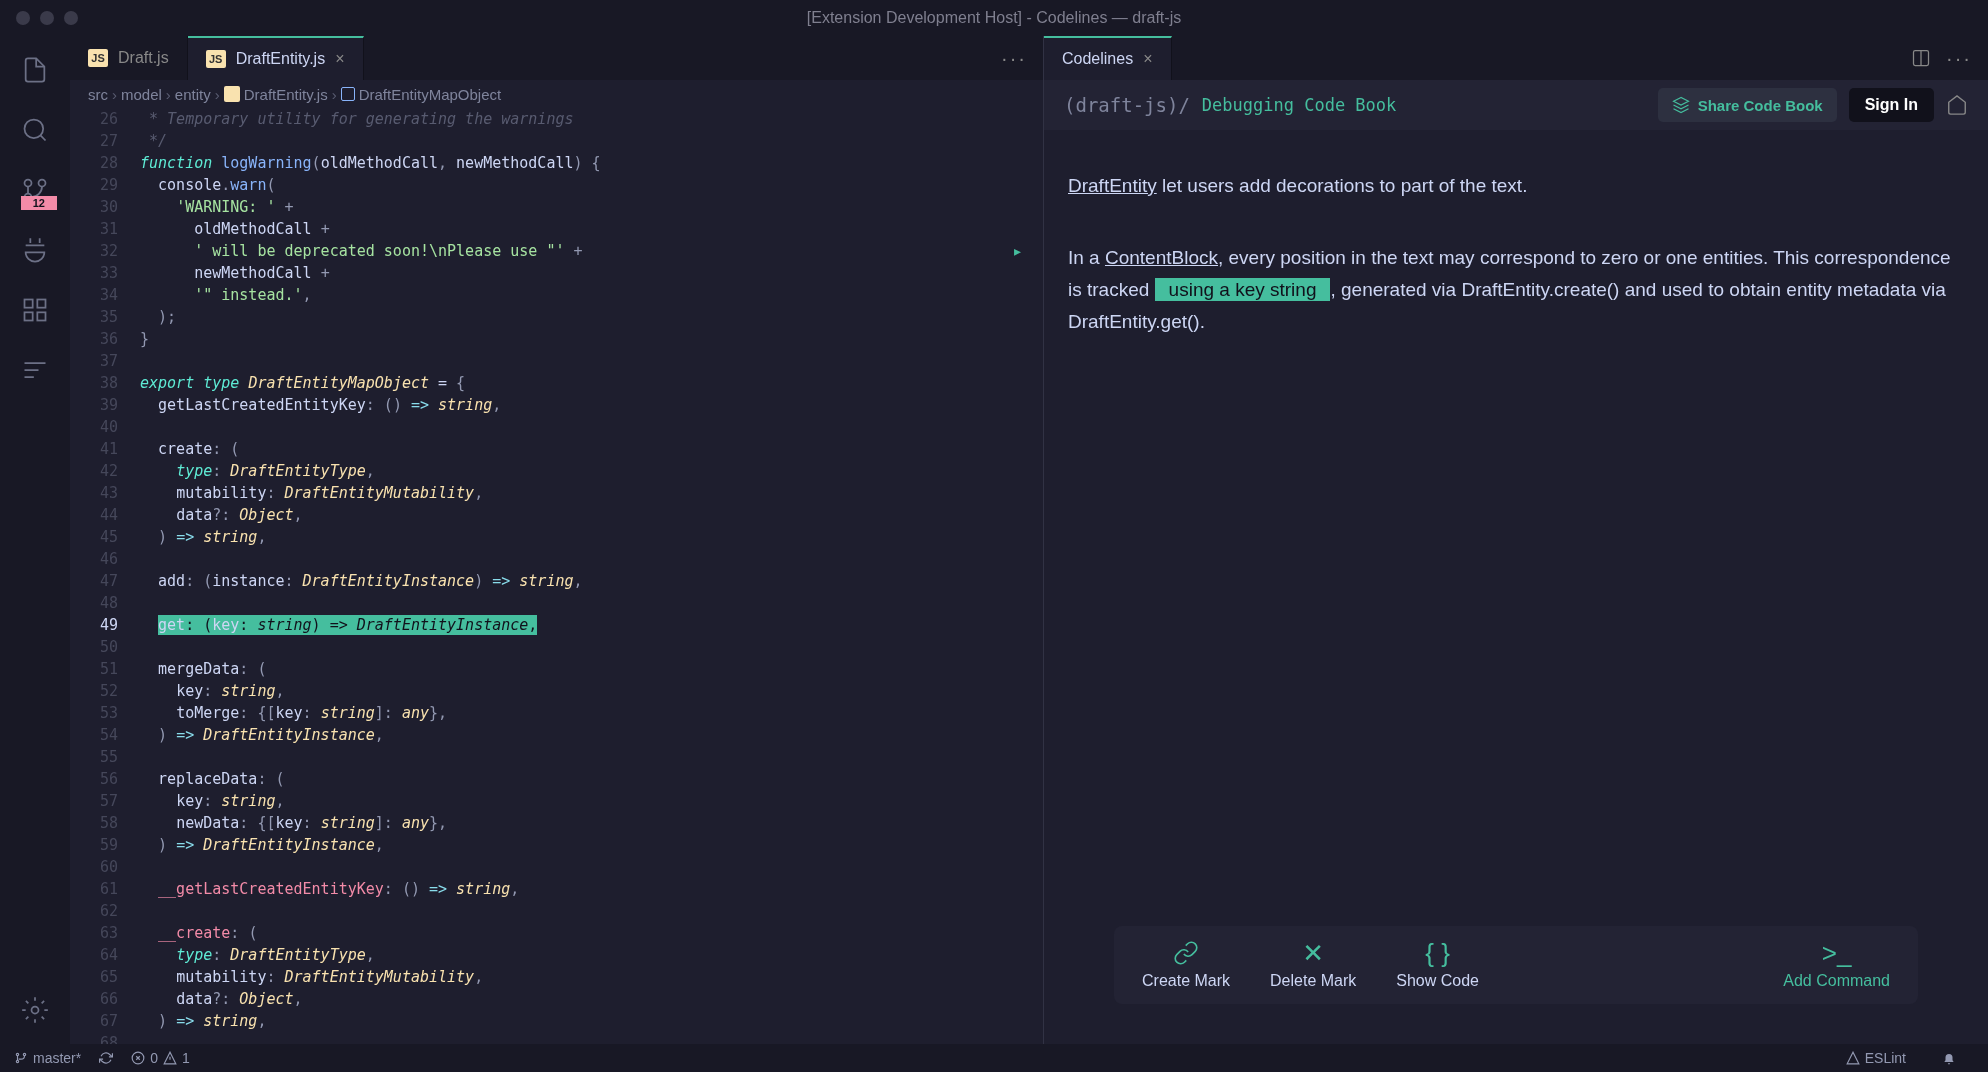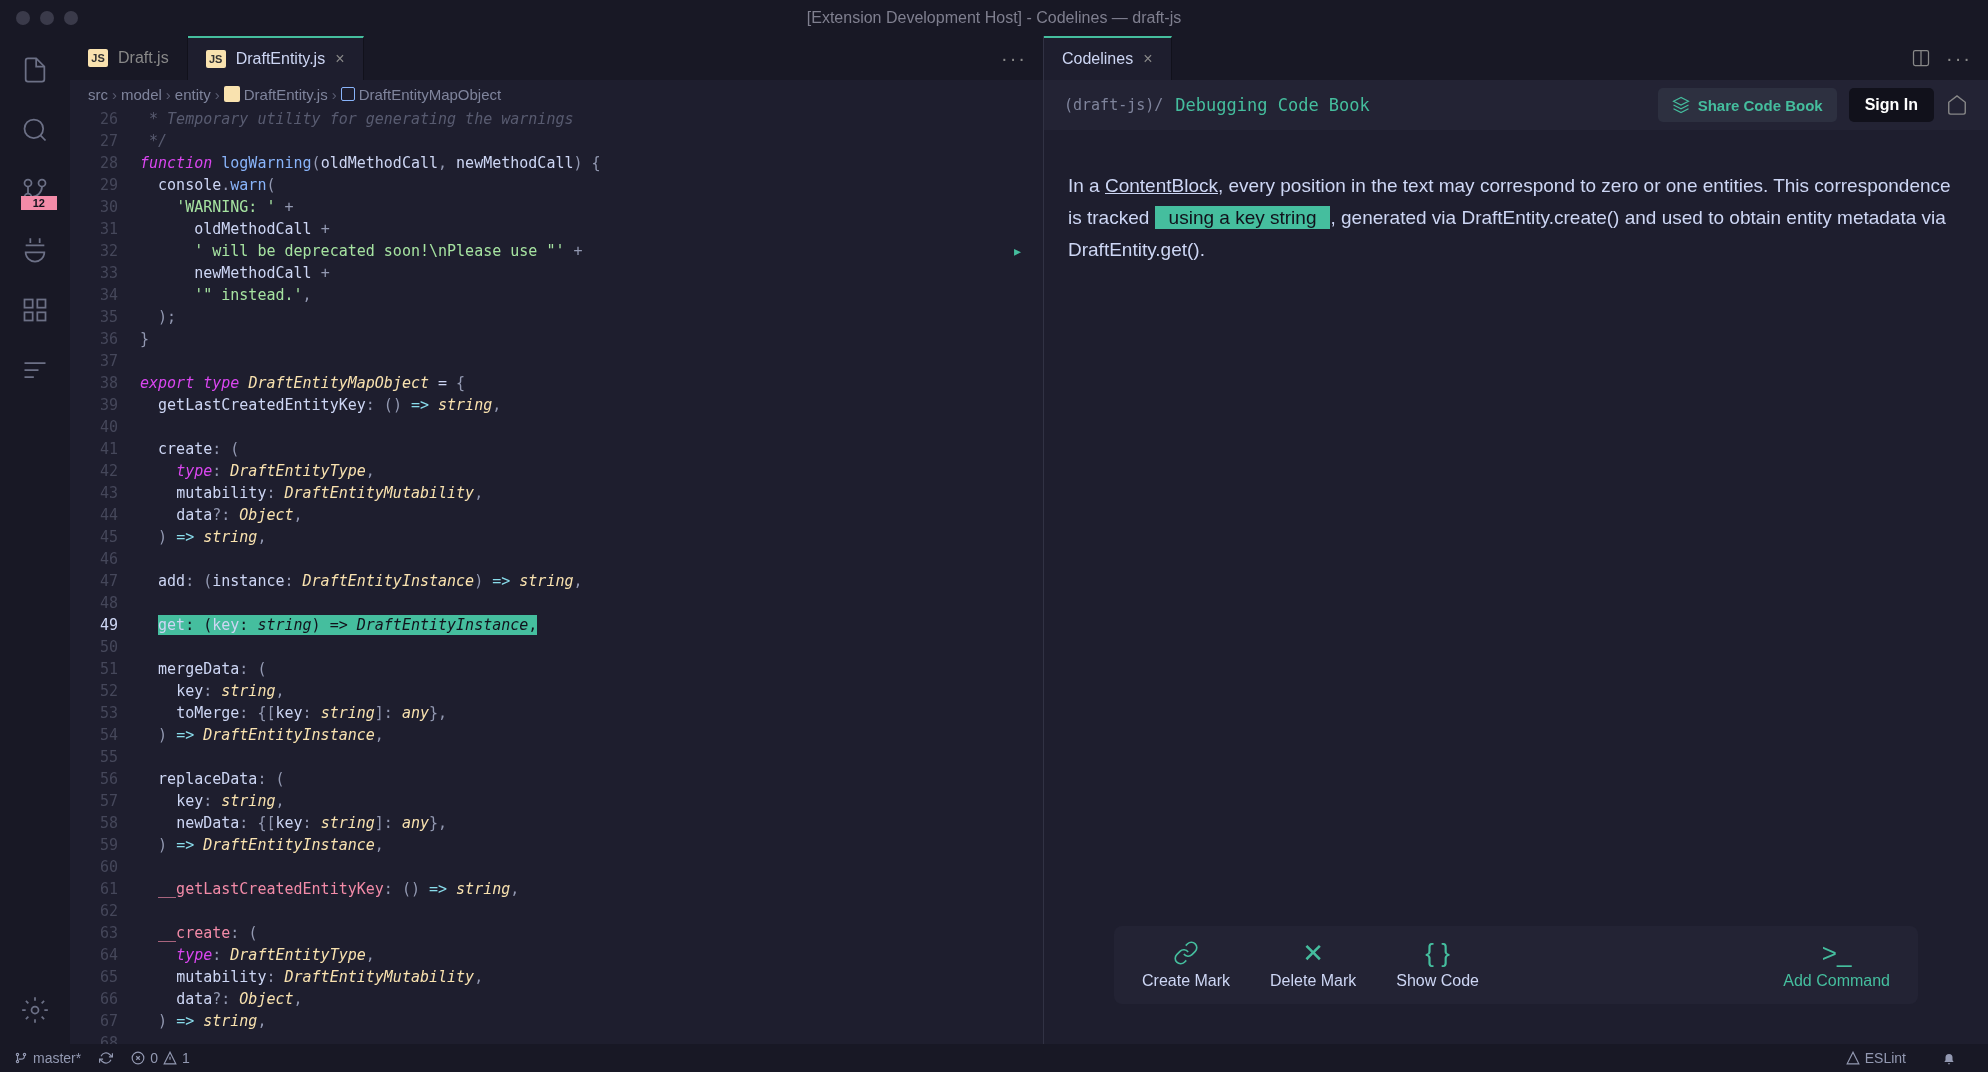"(draft-js)/" .panel-header .crumb-path { font-size: 15px -> 19px }
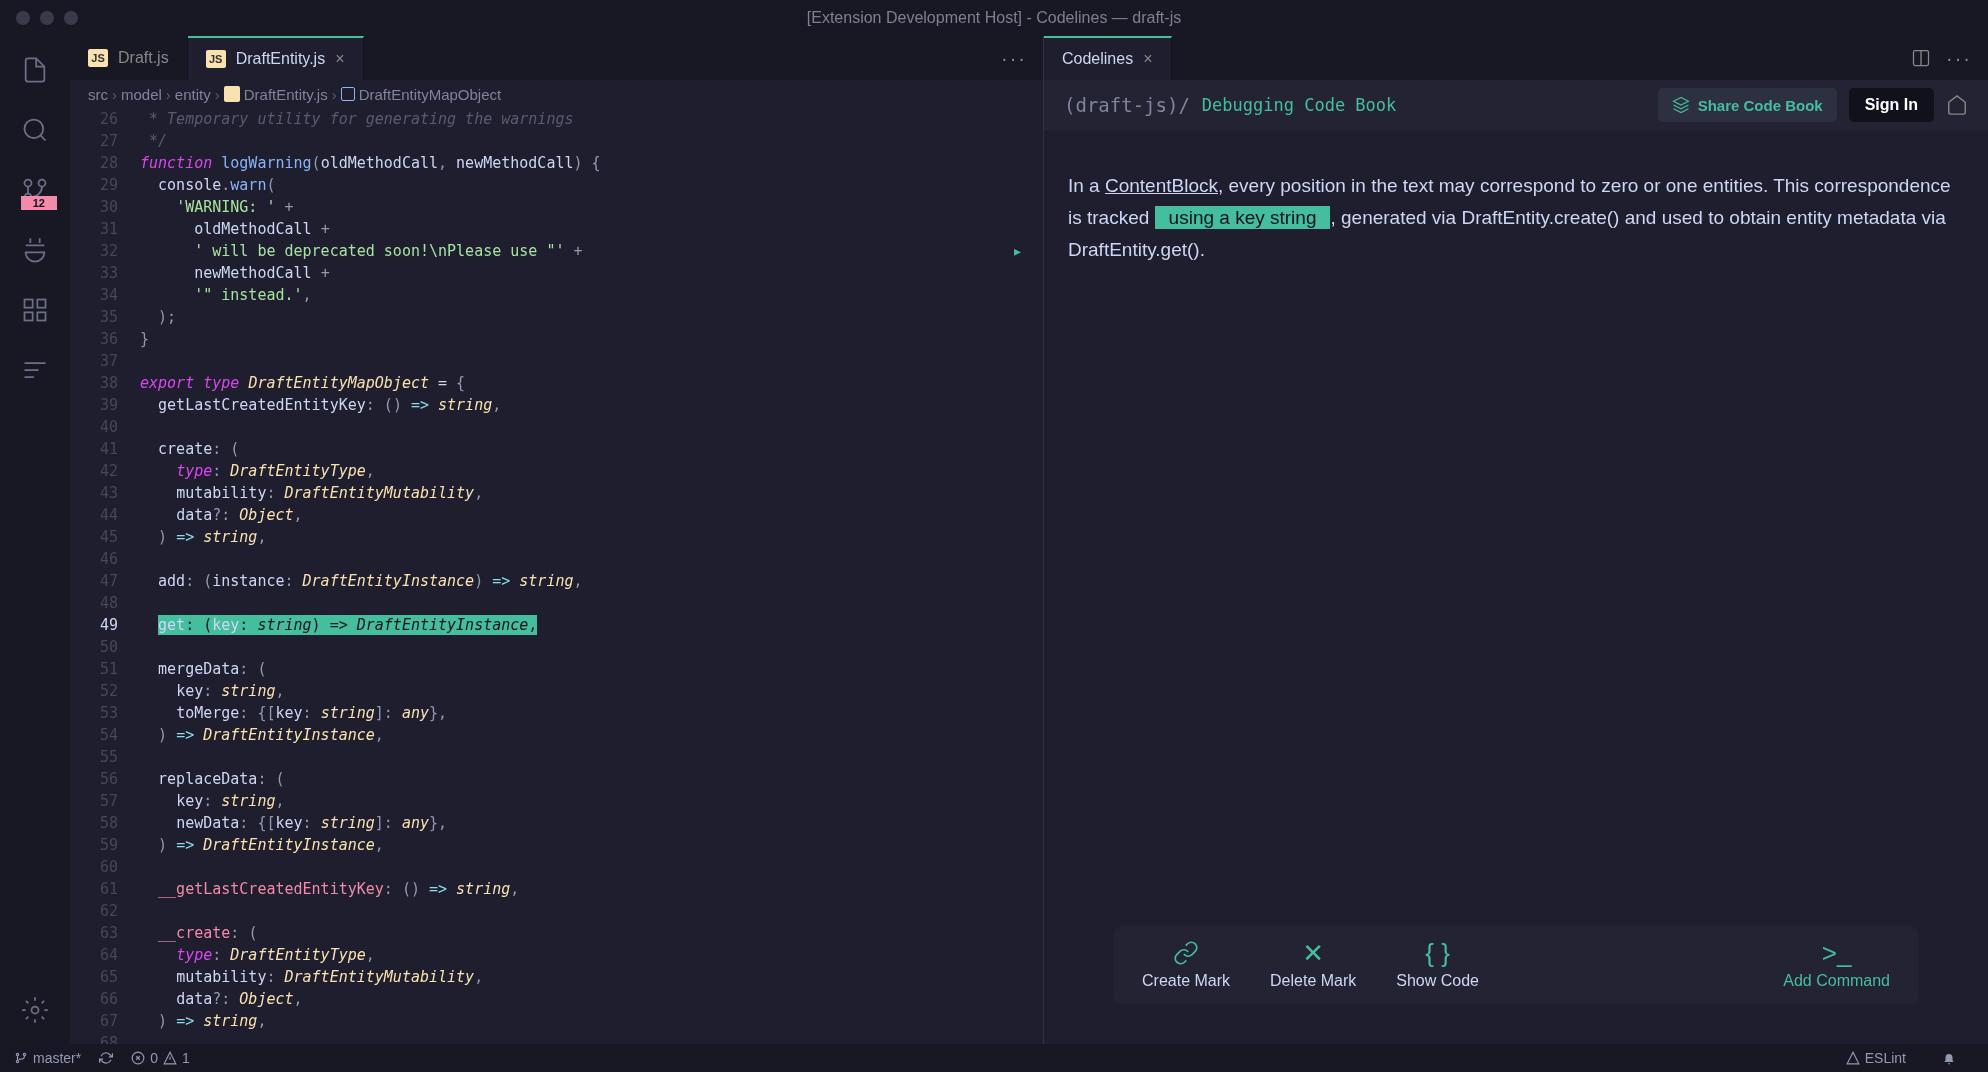"function" .tk-kw { color: #d946ef -> #5eead4 }
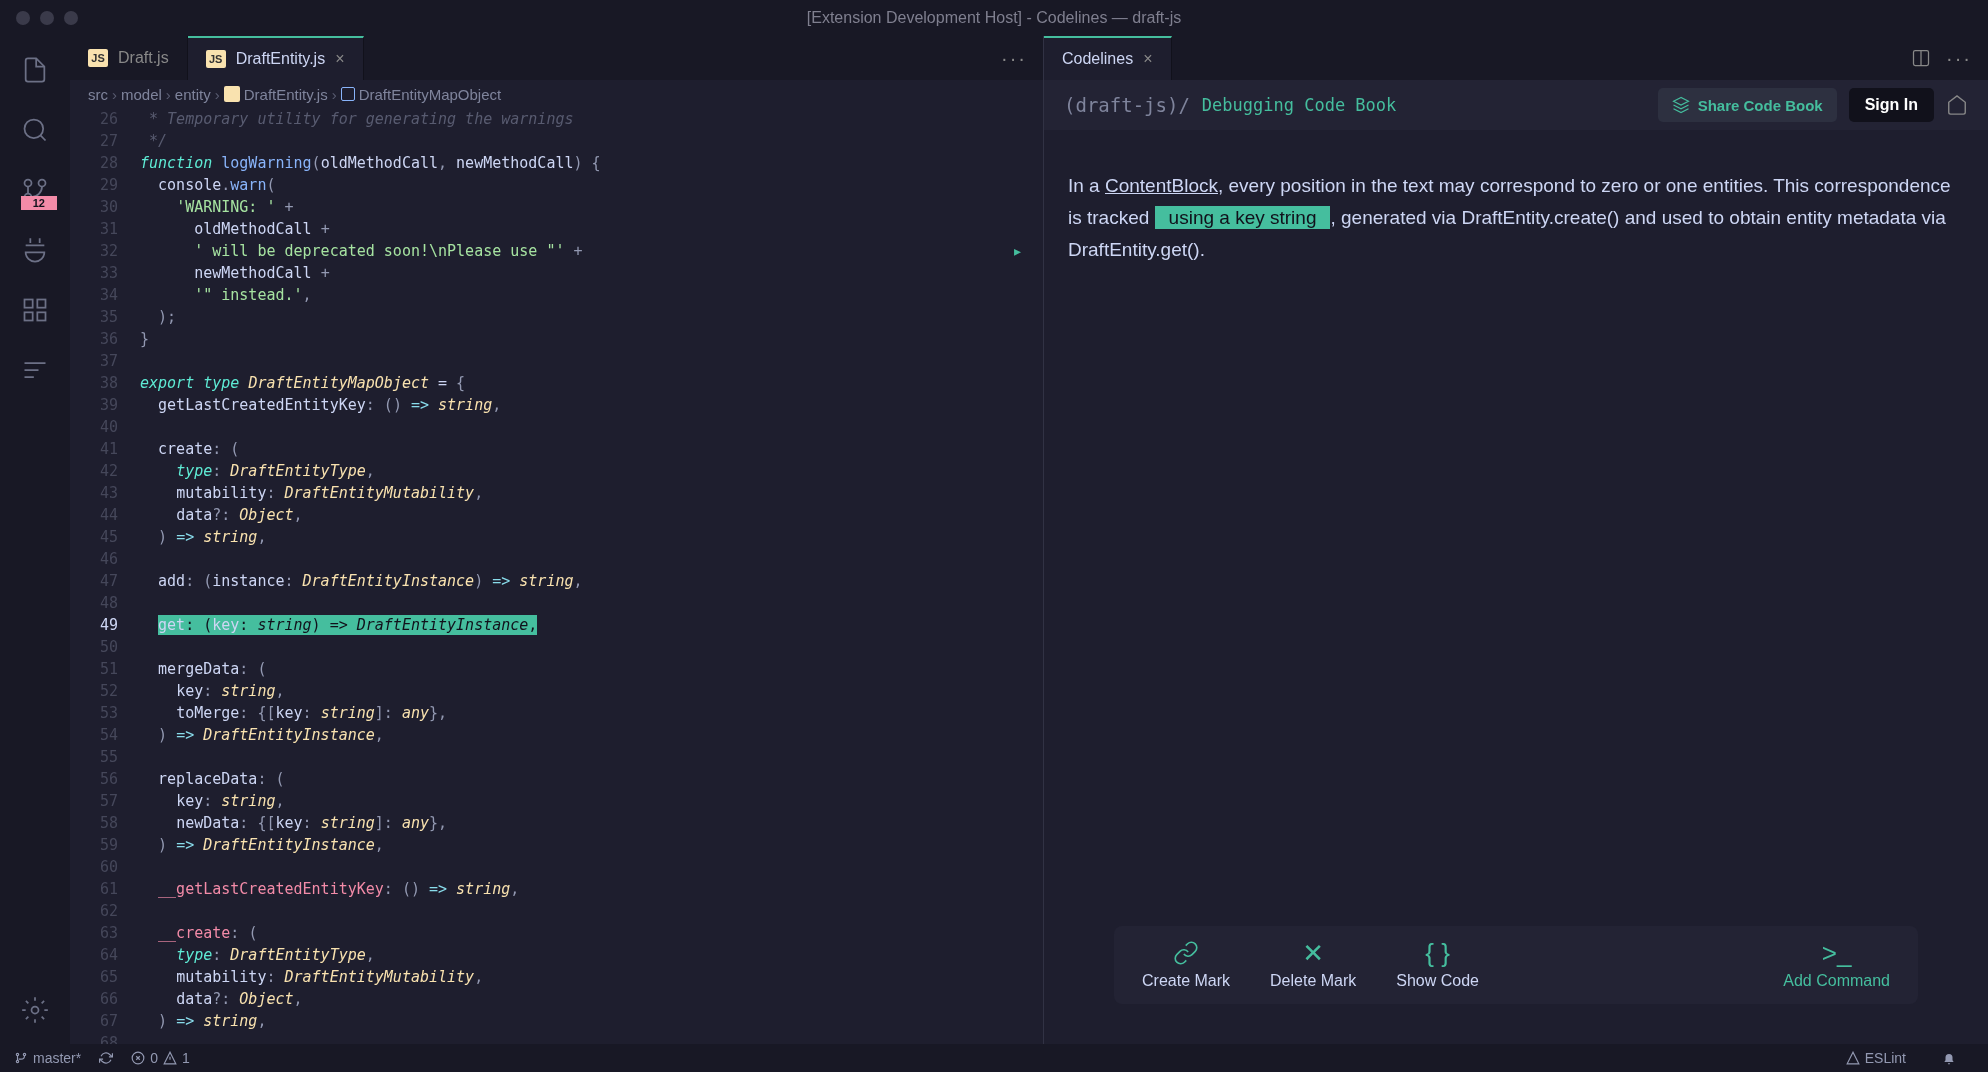"DraftEntity let users add decorations" p.doc-para { html: none -> <p> <span>DraftEntity</span><span> let users add decorations to part of the text.</span> </p> }
